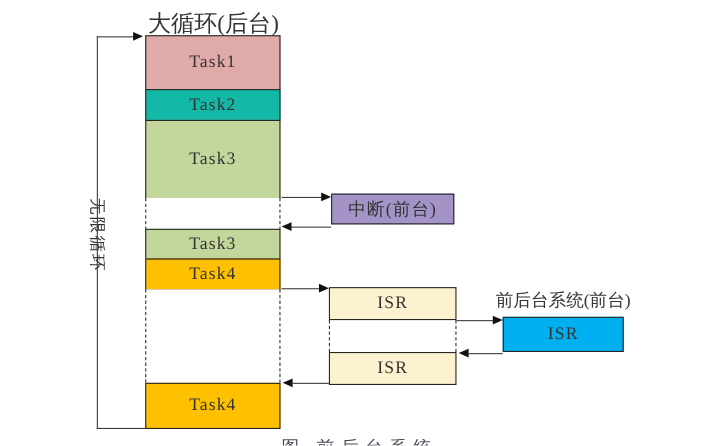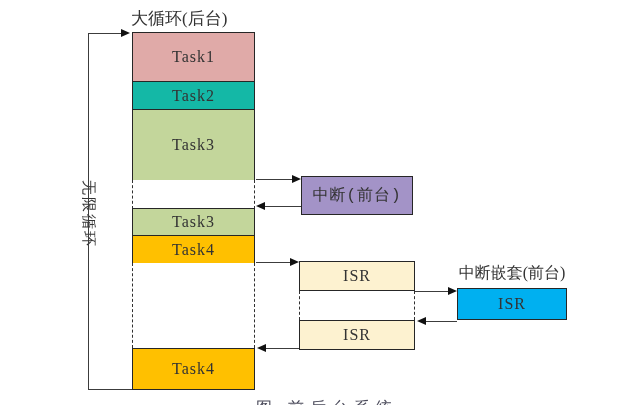"大循环(后台)" .title { font-size: 17px -> 21px; text-align: none -> center }
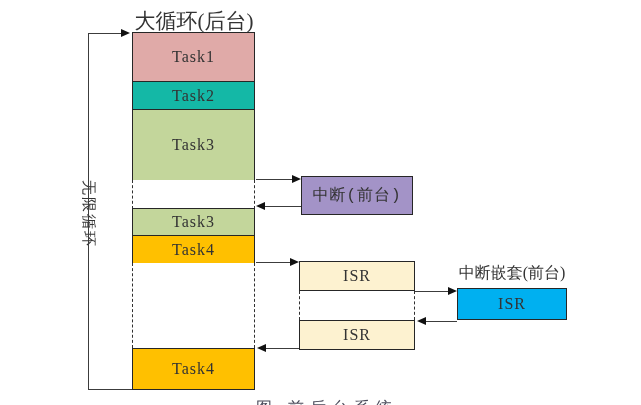"中断(前台)" div.box { font-family: Liberation Mono, monospace -> none; height: 39px -> 28px }
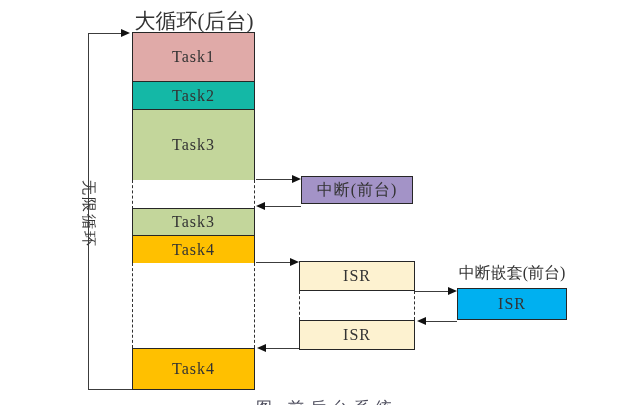"中断嵌套(前台)" div.nested-title { text: 中断嵌套 -> 前后台系统 }
